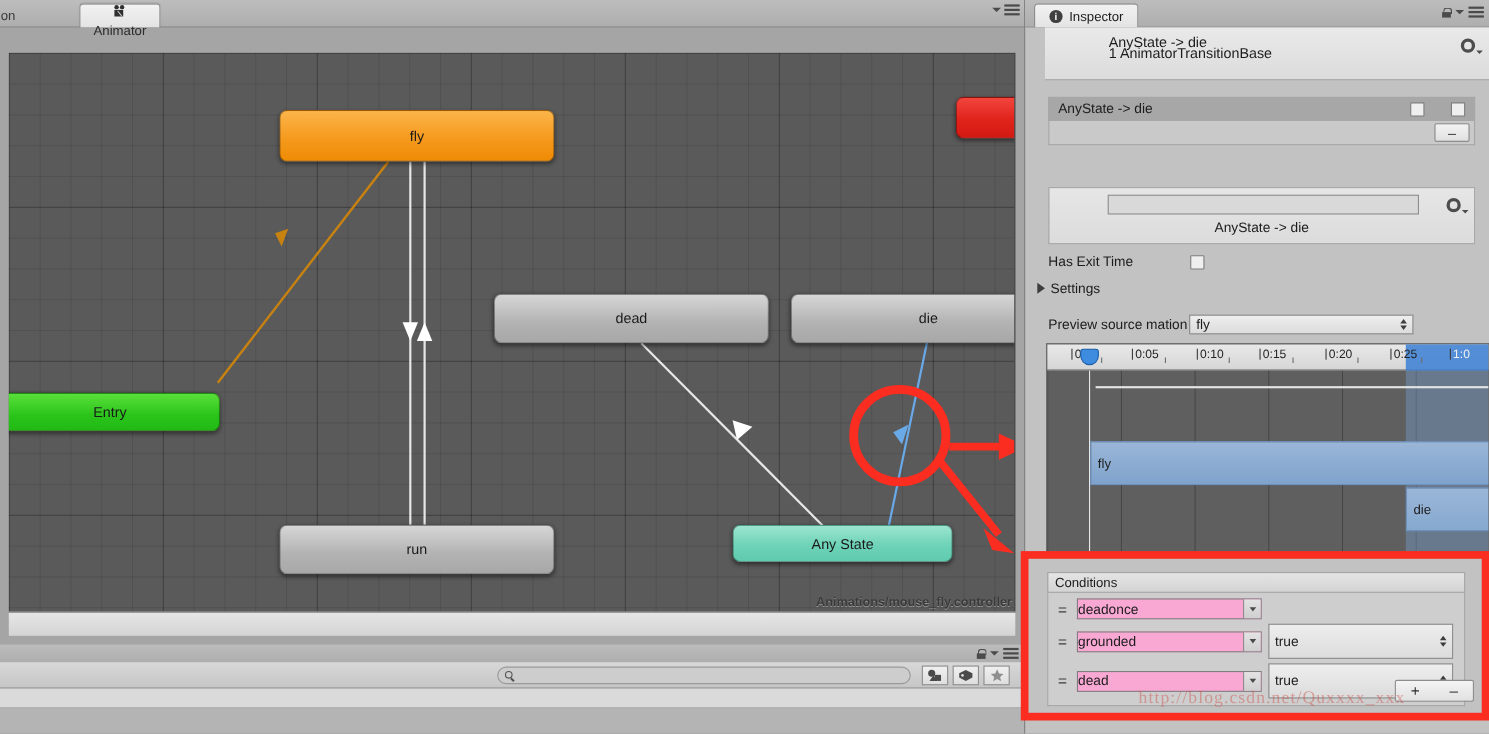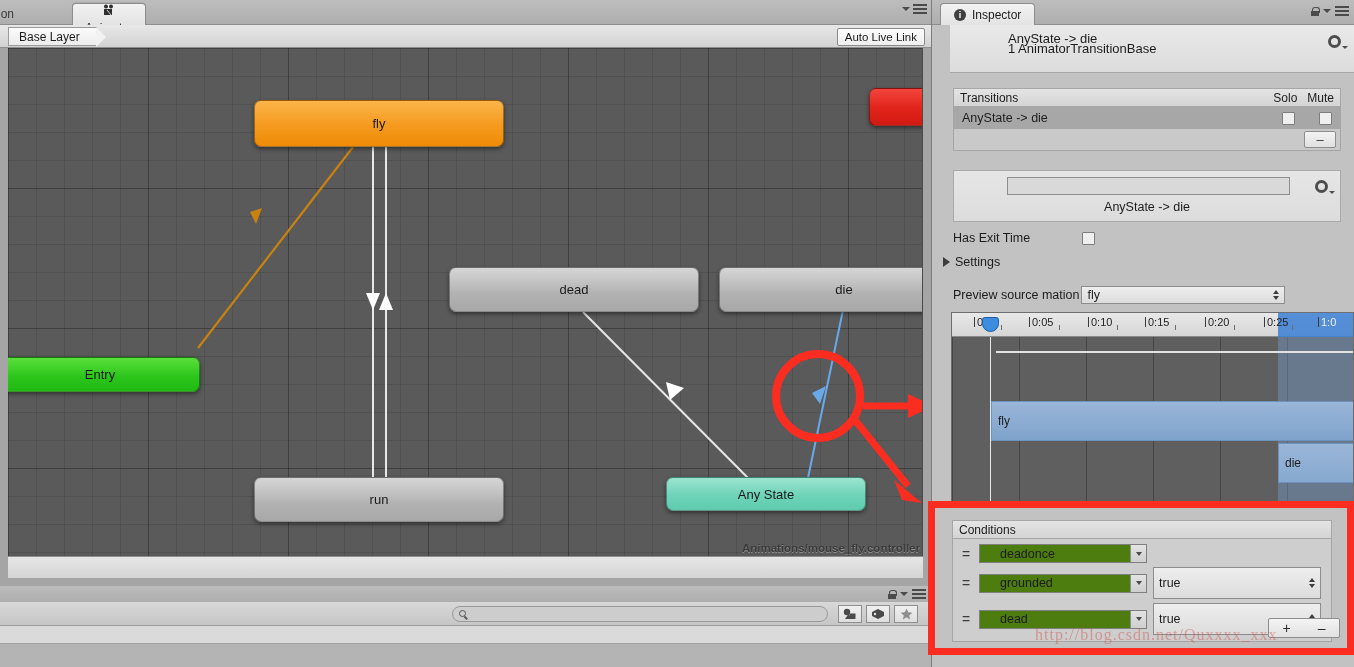"Base Layer" div.layerbar { html: <div> <div> <span>Base Layer</span> </div> <div> <span>Auto Live Link</span> </div> </div> -> none }
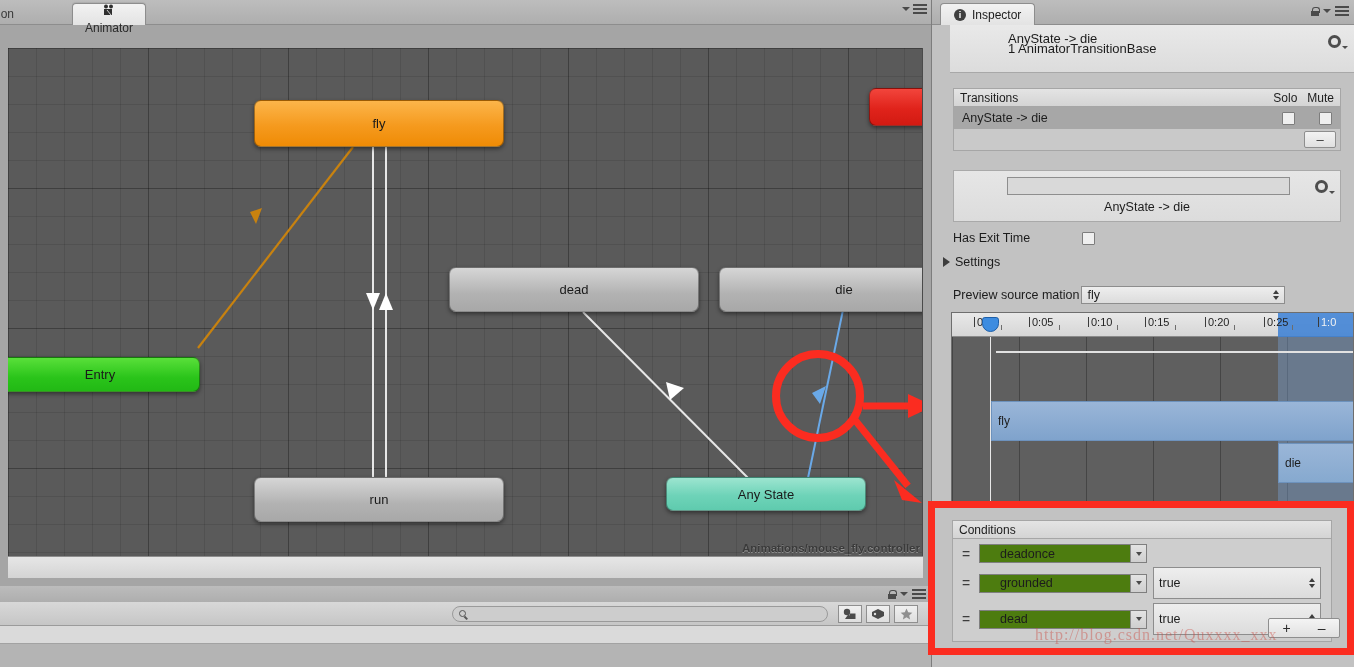"Transitions" div.list-head { html: <div> <span>Transitions</span> <span> <span>Solo</span> <span>Mute</span> </span> </div> -> none }
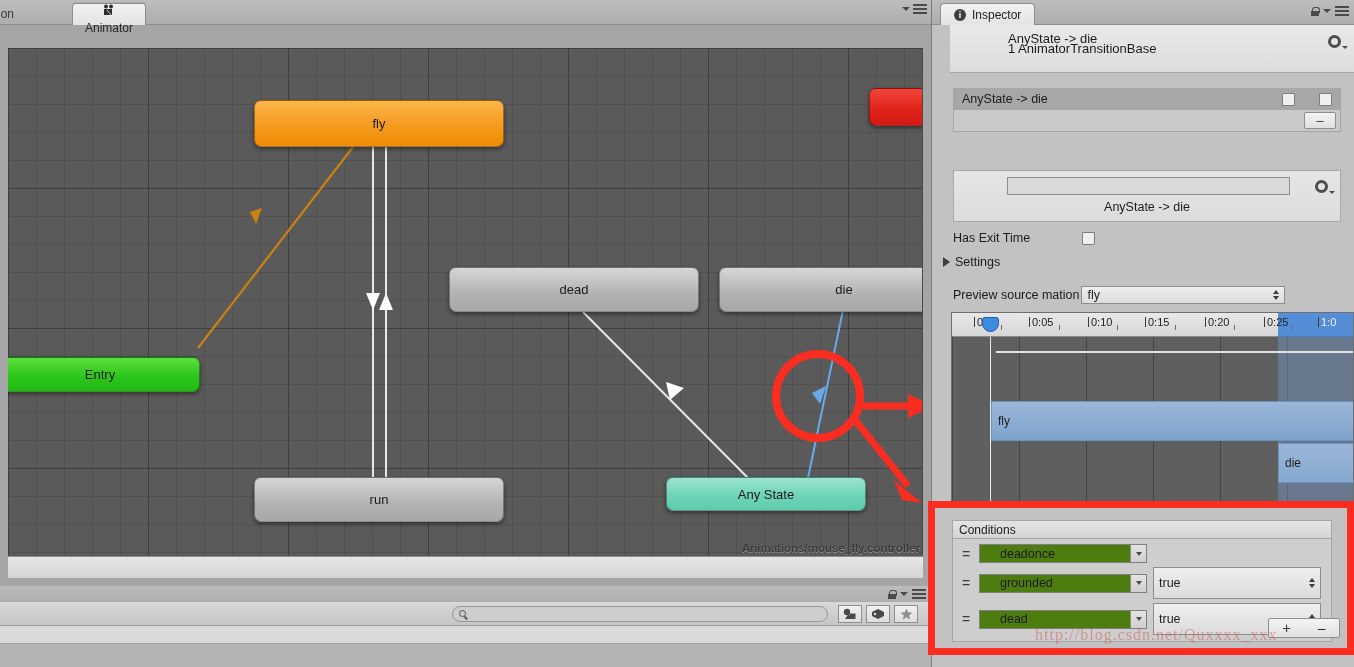"deadonce" .cond-name { background: #4d7c0f -> #f9a8d4; padding: 0 0 0 20px -> 0 0 0 0 }
